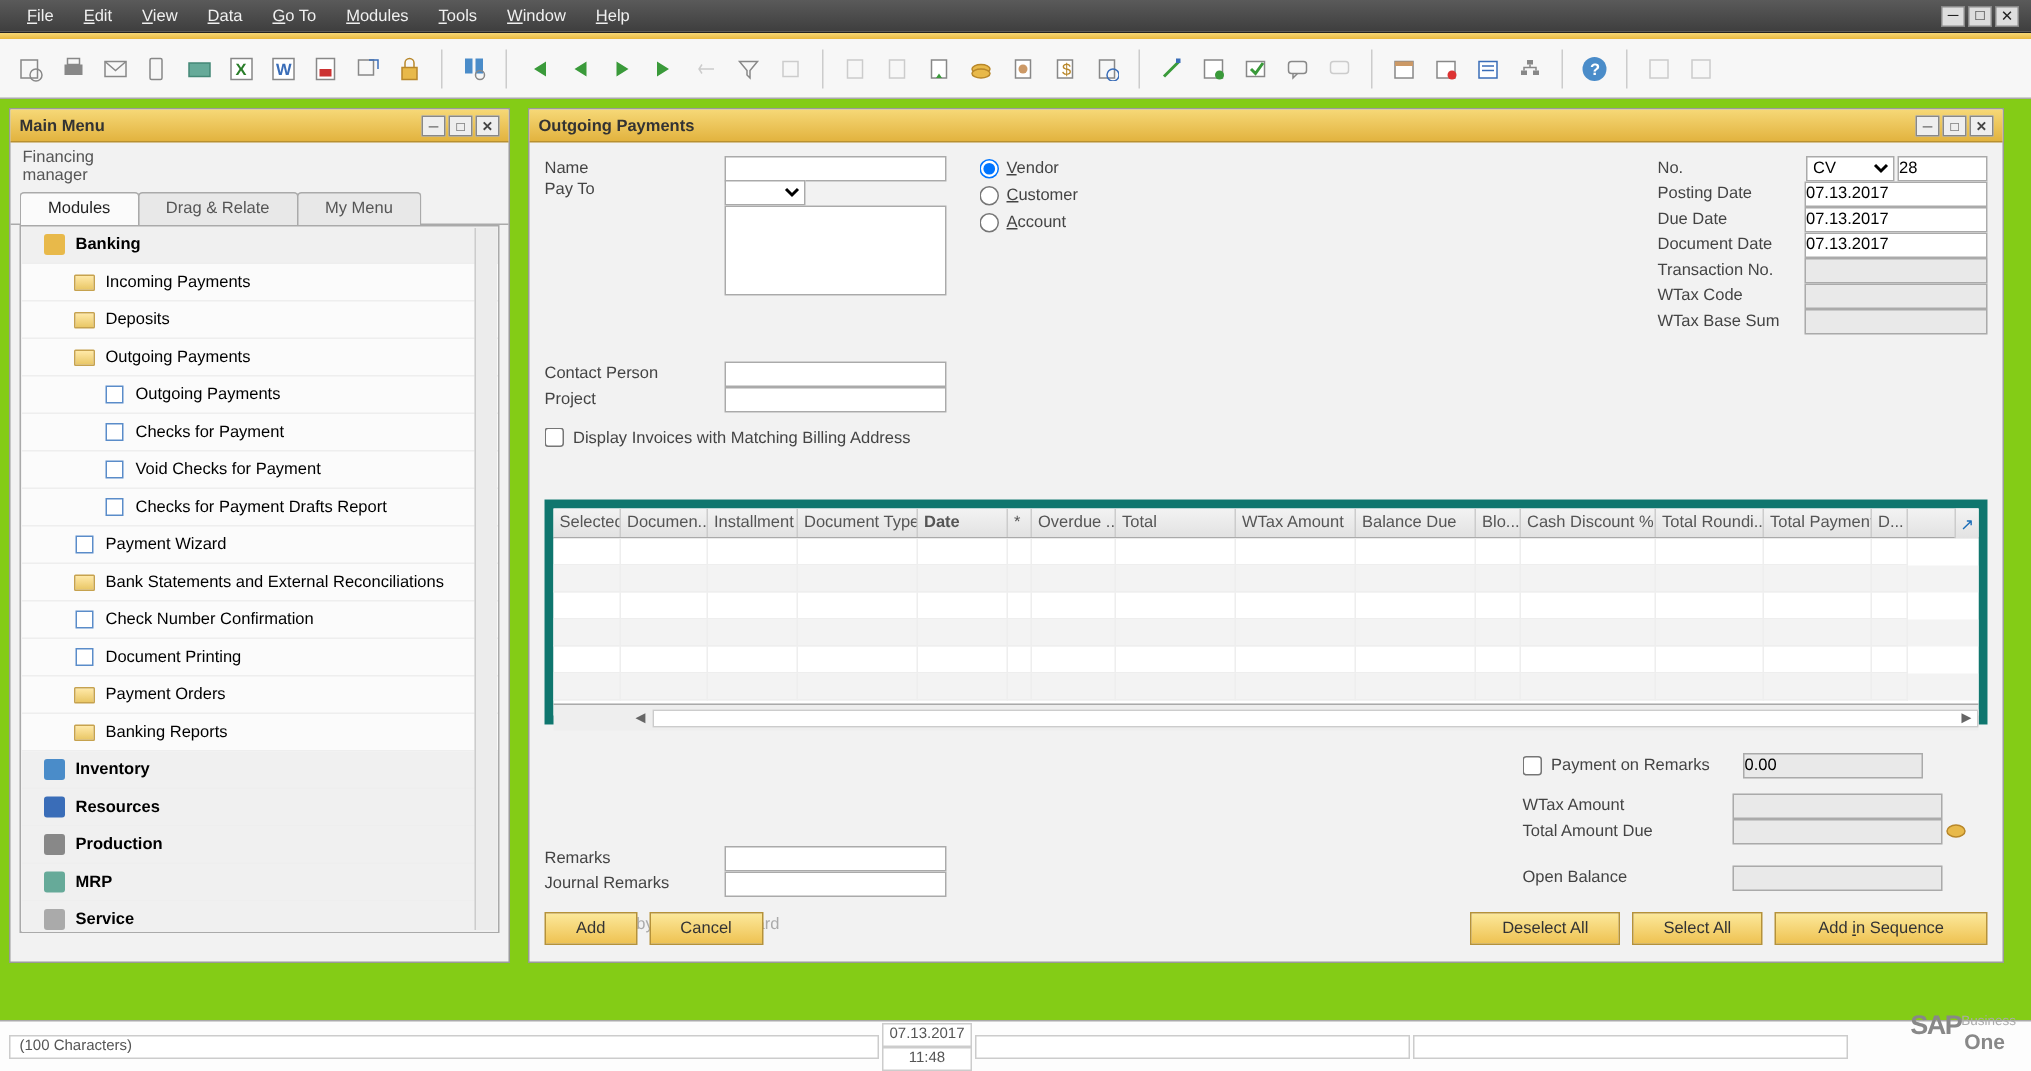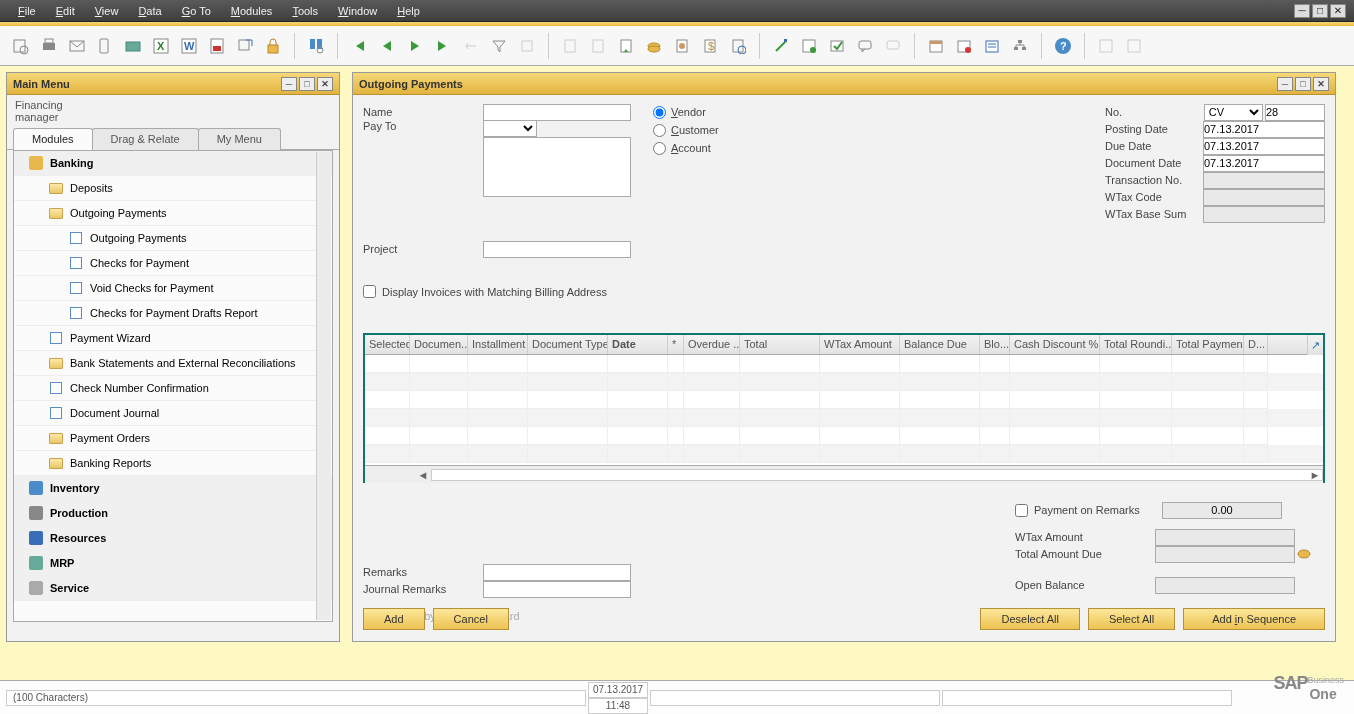"Main Menu" .workspace { background: #fef9c3 -> #84cc16 }
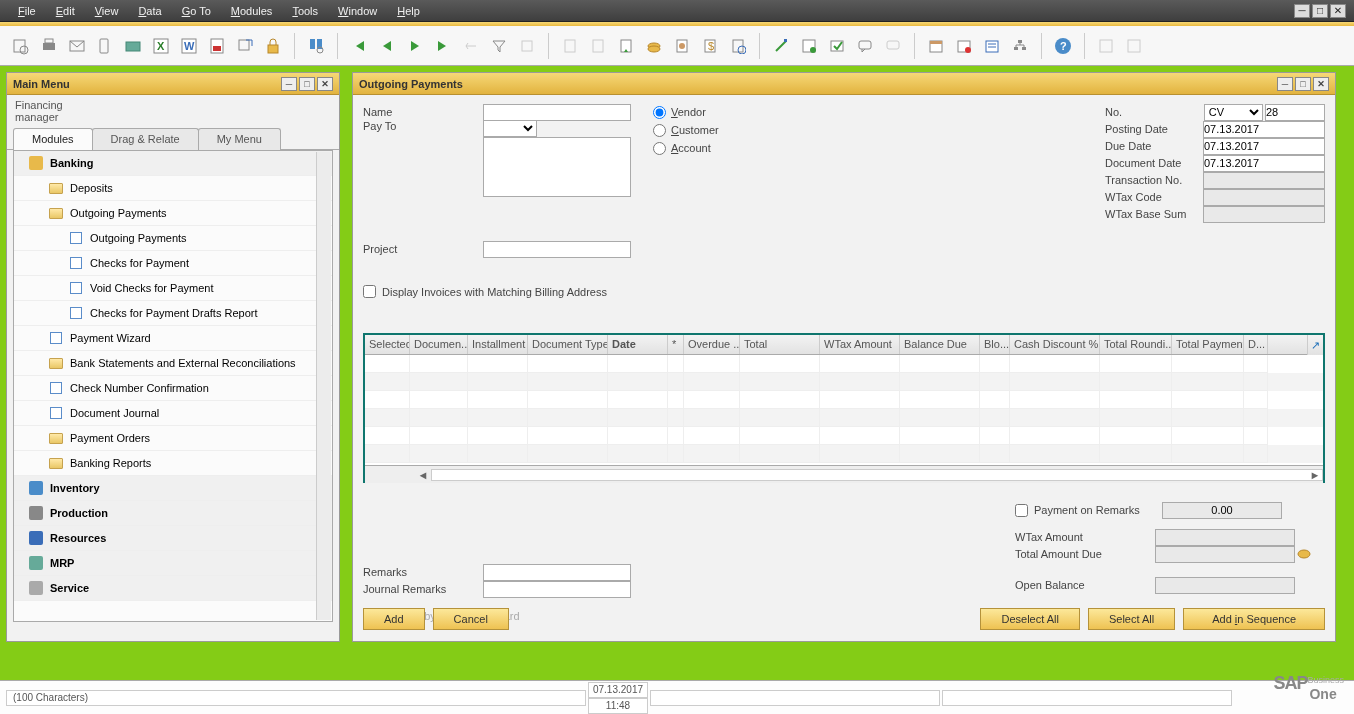"Incoming Payments" div.tree-row { html: none -> <div> <span> <span></span> </span> <span>Incoming Payments</span> </div> }
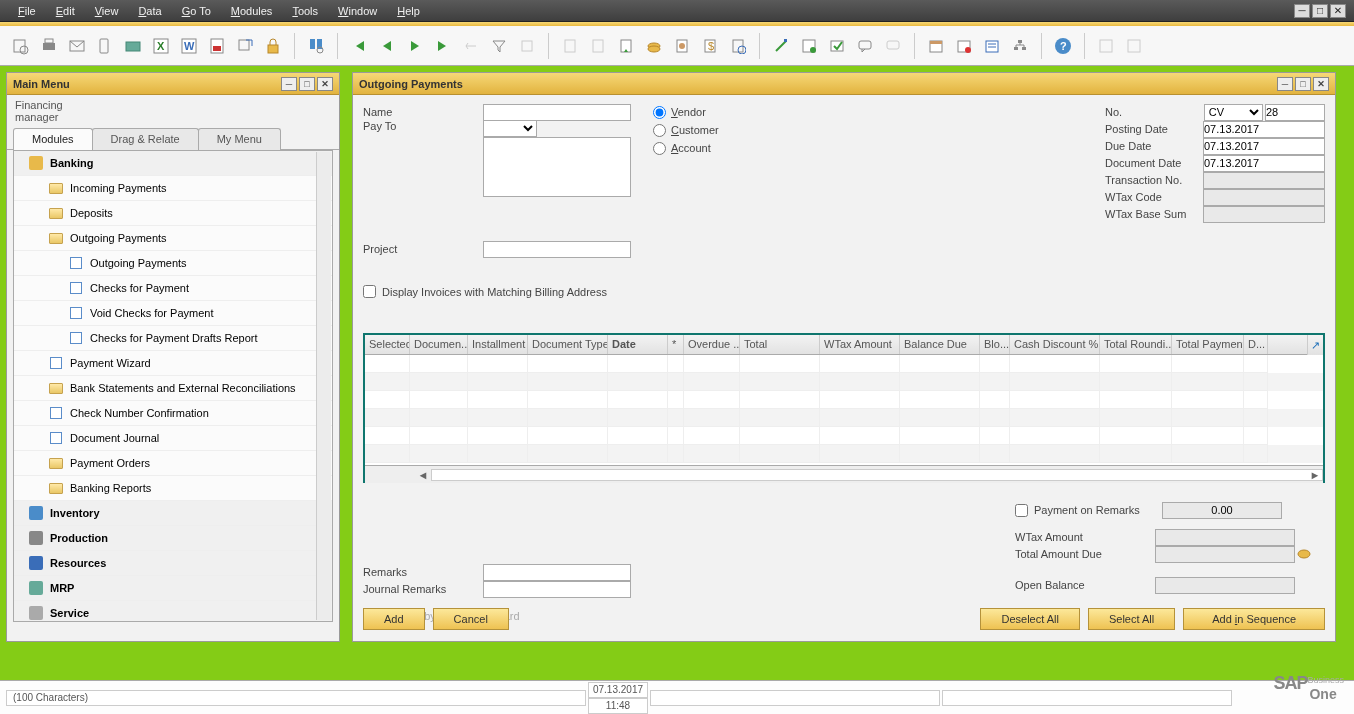"Contact Person" div.row { html: none -> <div> <span>Contact Person</span> <input> </div> }
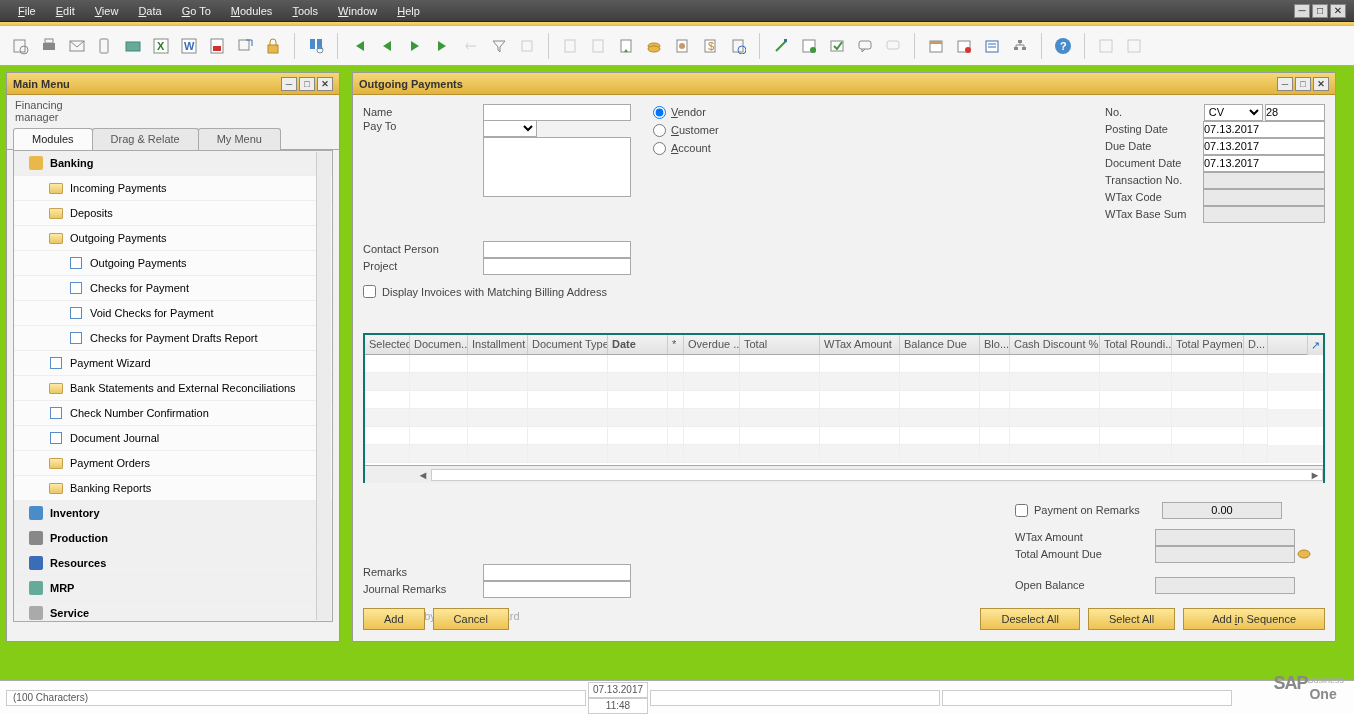"Selected" .grid { border: 2px solid #0f766e -> 6px solid #0f766e }
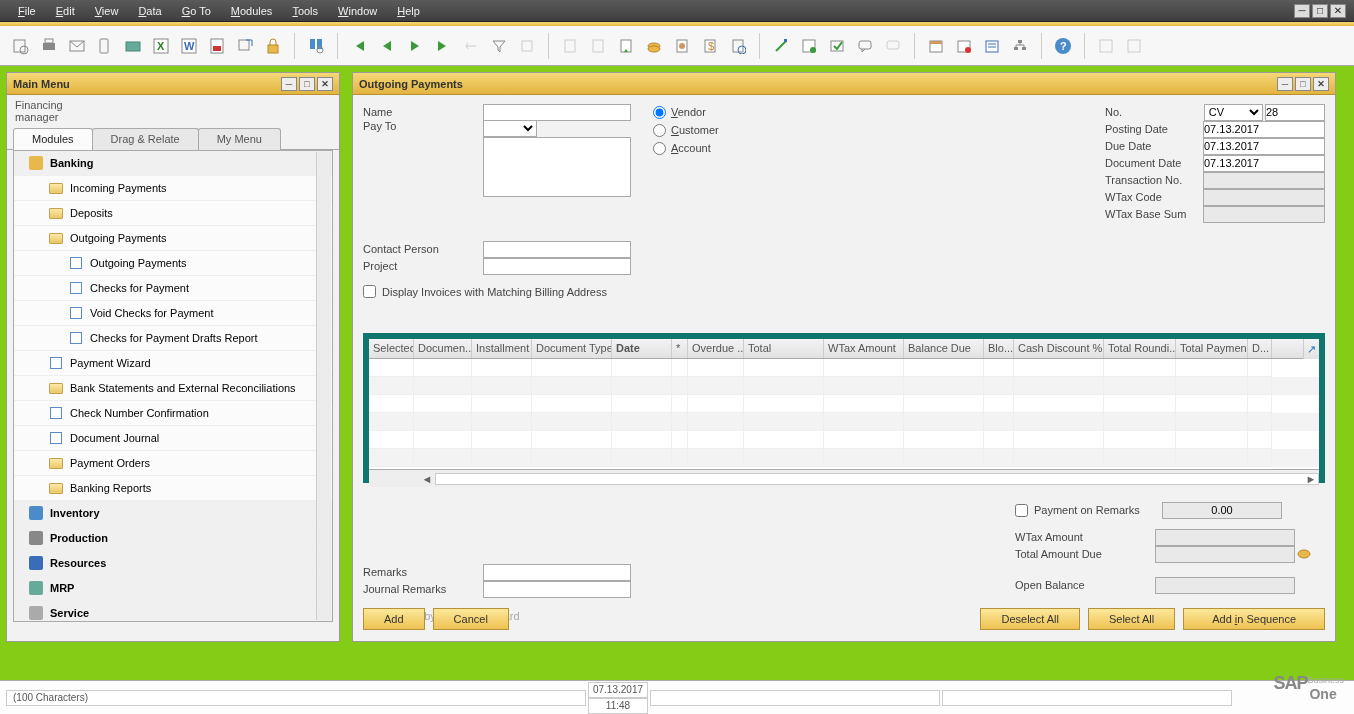"Document Journal" span { text: Journal -> Printing }
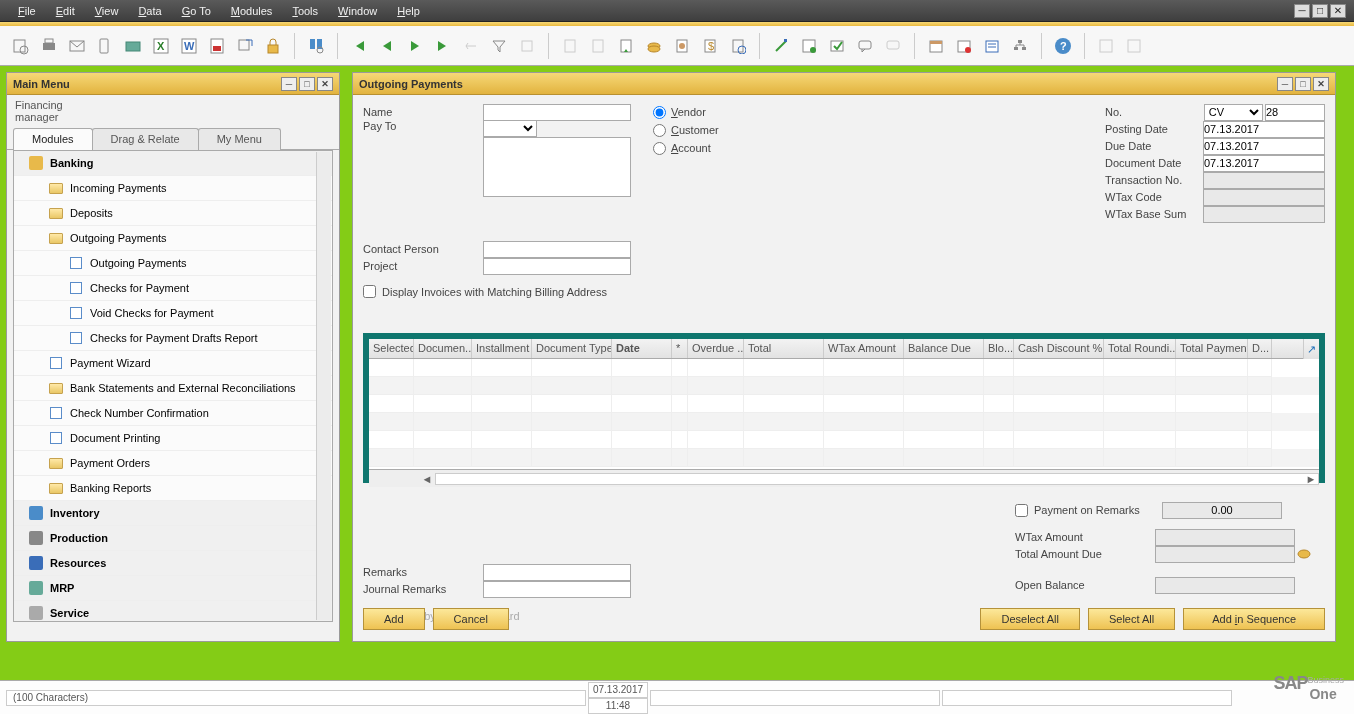"0.00" input.inp { text-align: center -> left }
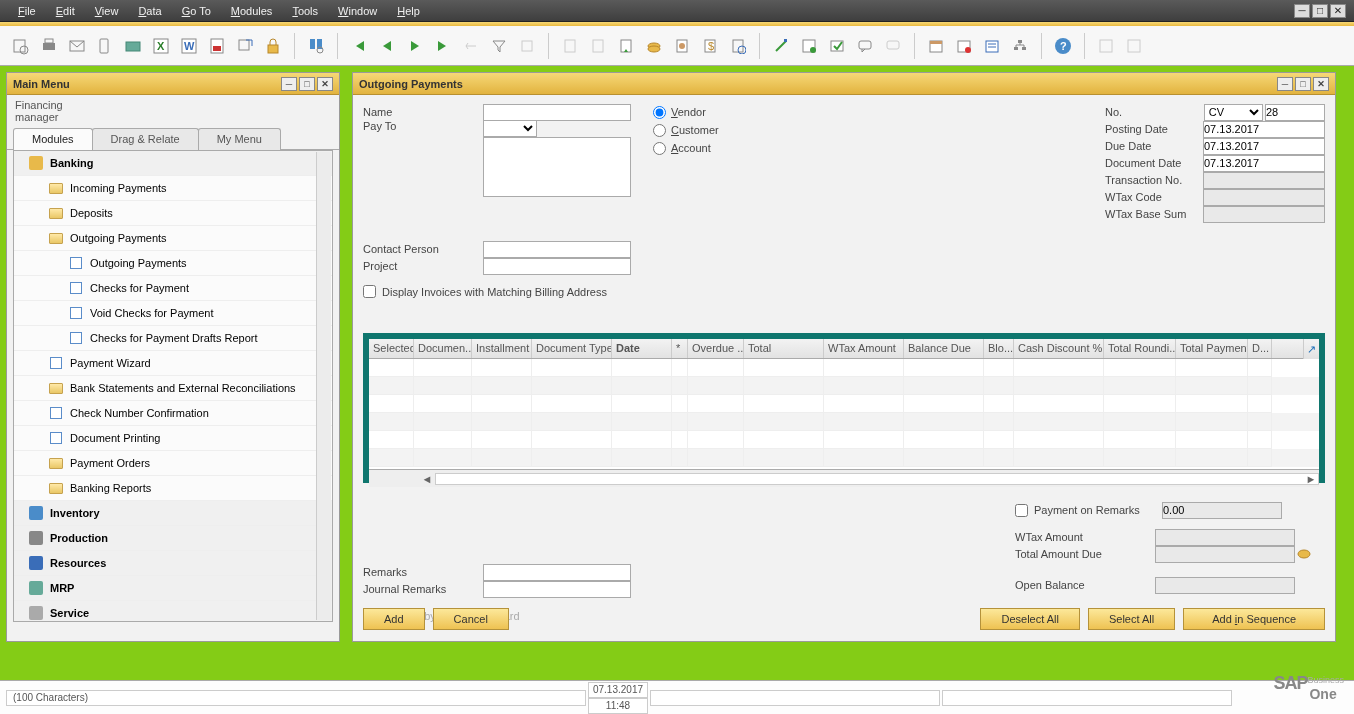"Production" div.tree-row { order: before "Resources" -> after "Resources" }
